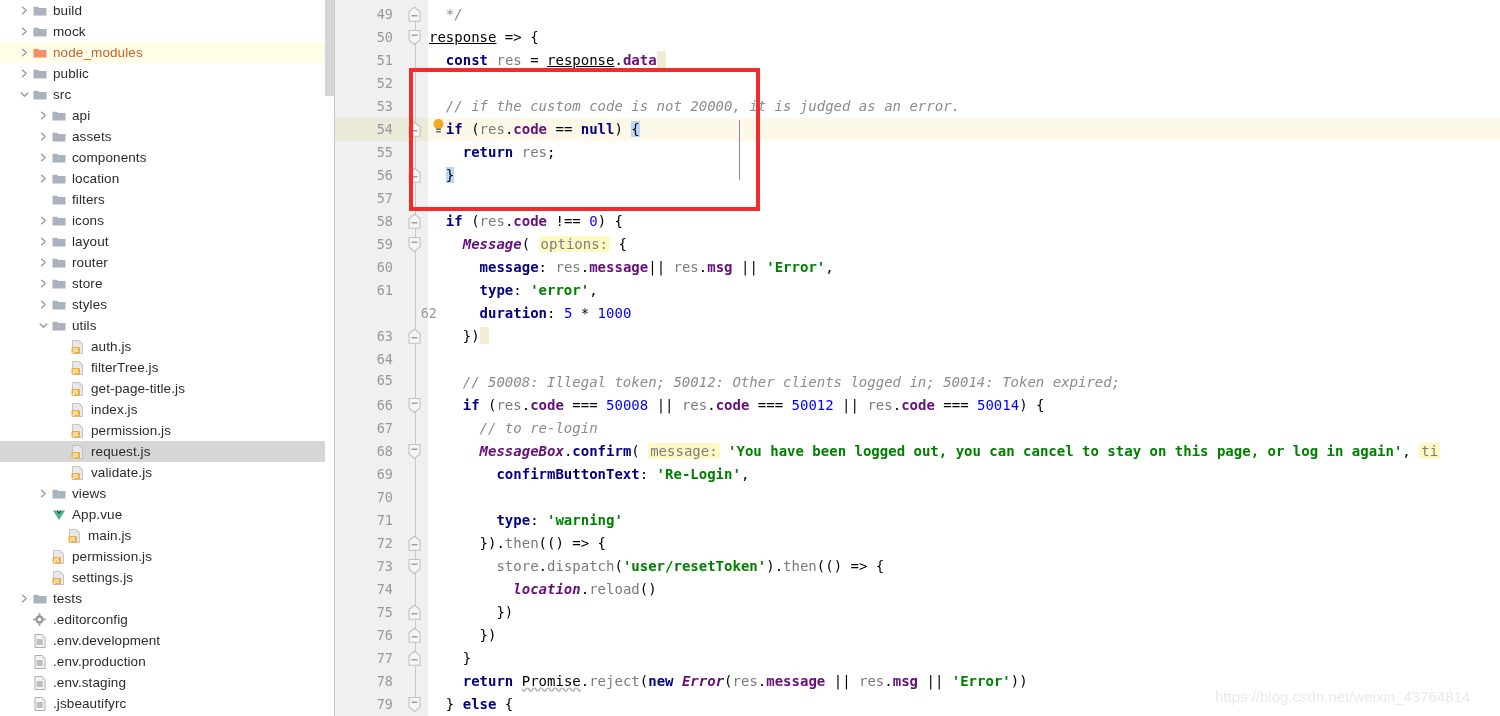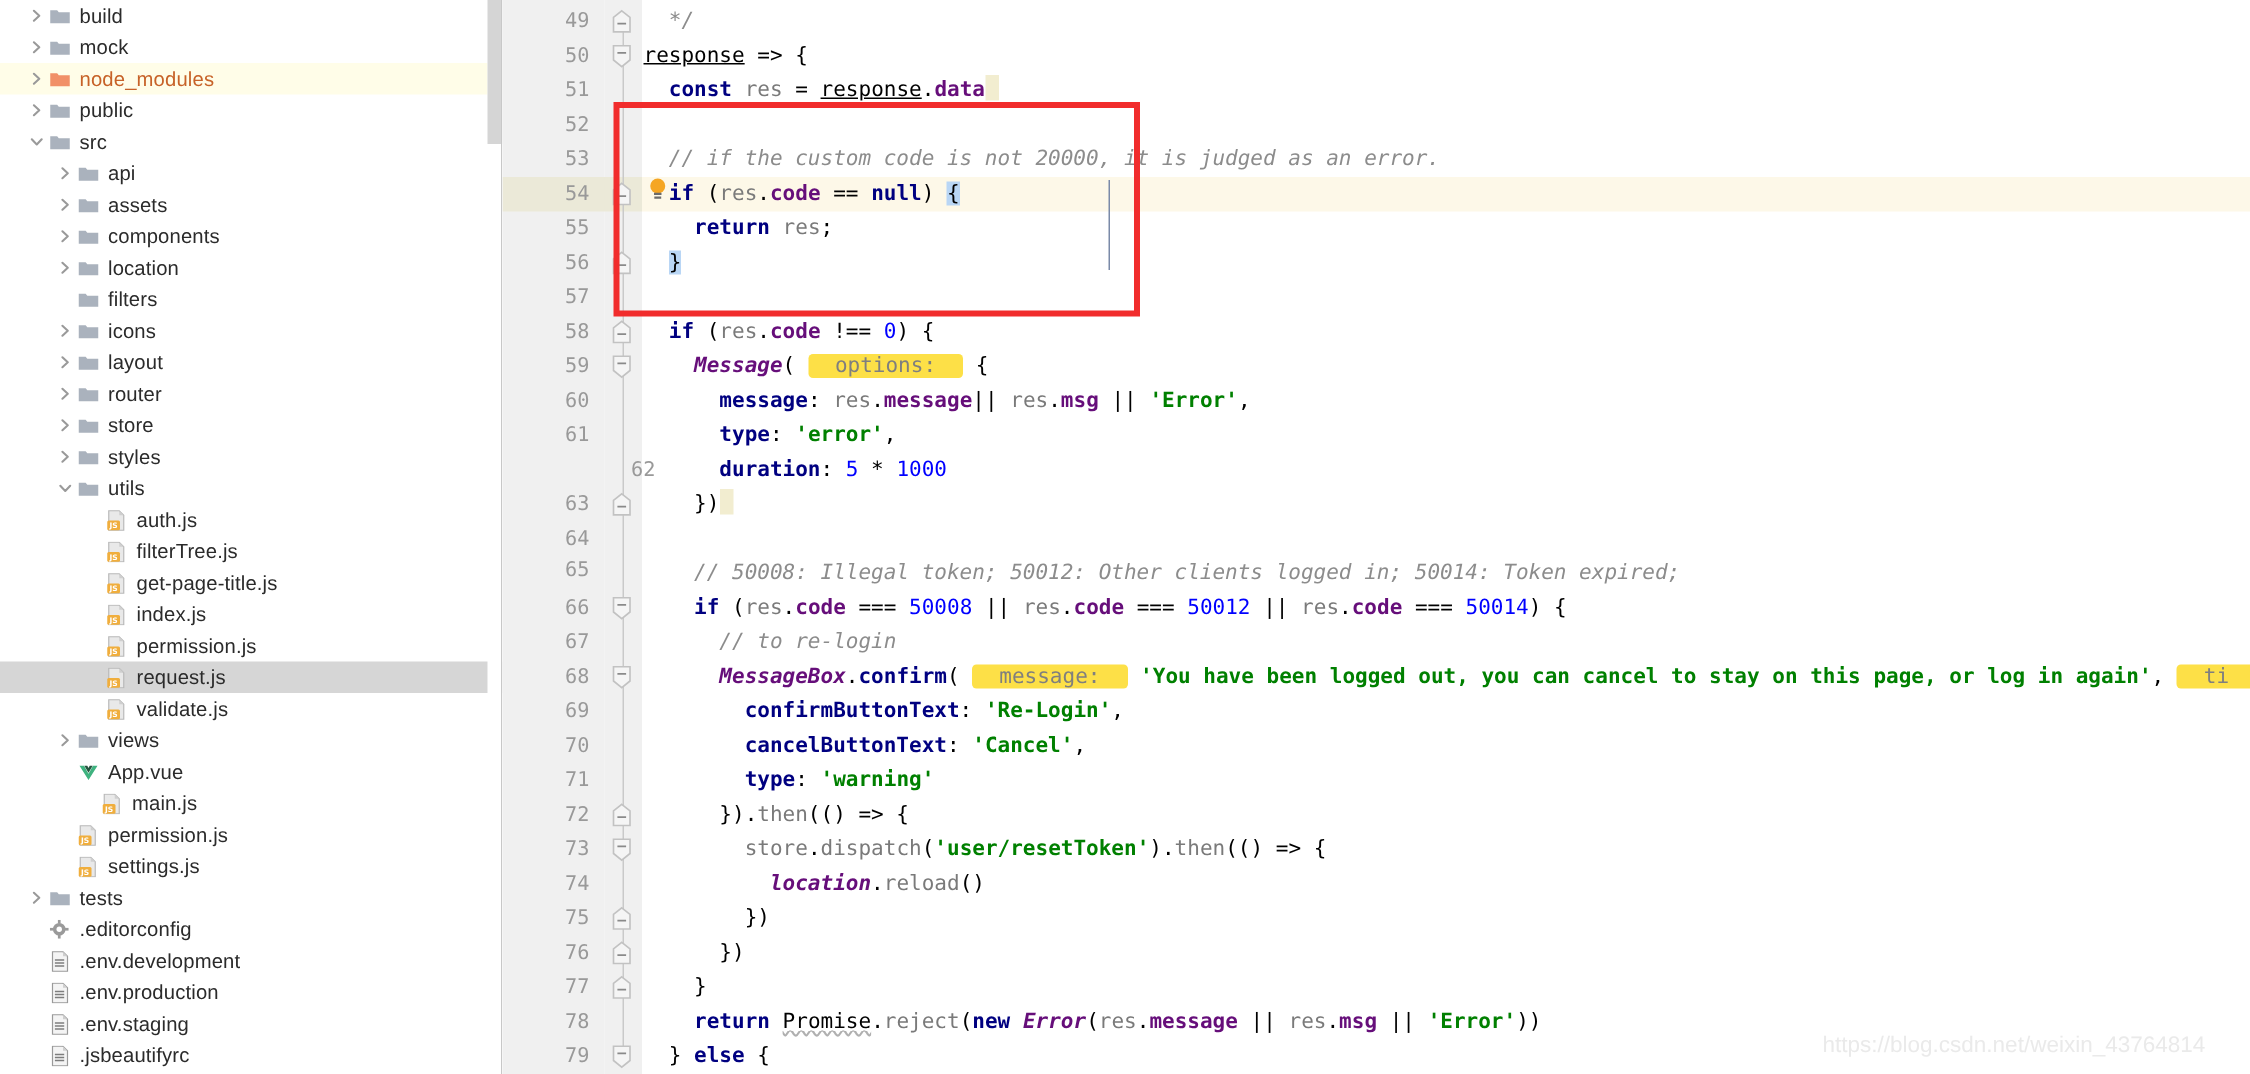"options:" .hint { background: #fde047 -> #fef9c3; padding: 0 18px -> 0 2px }
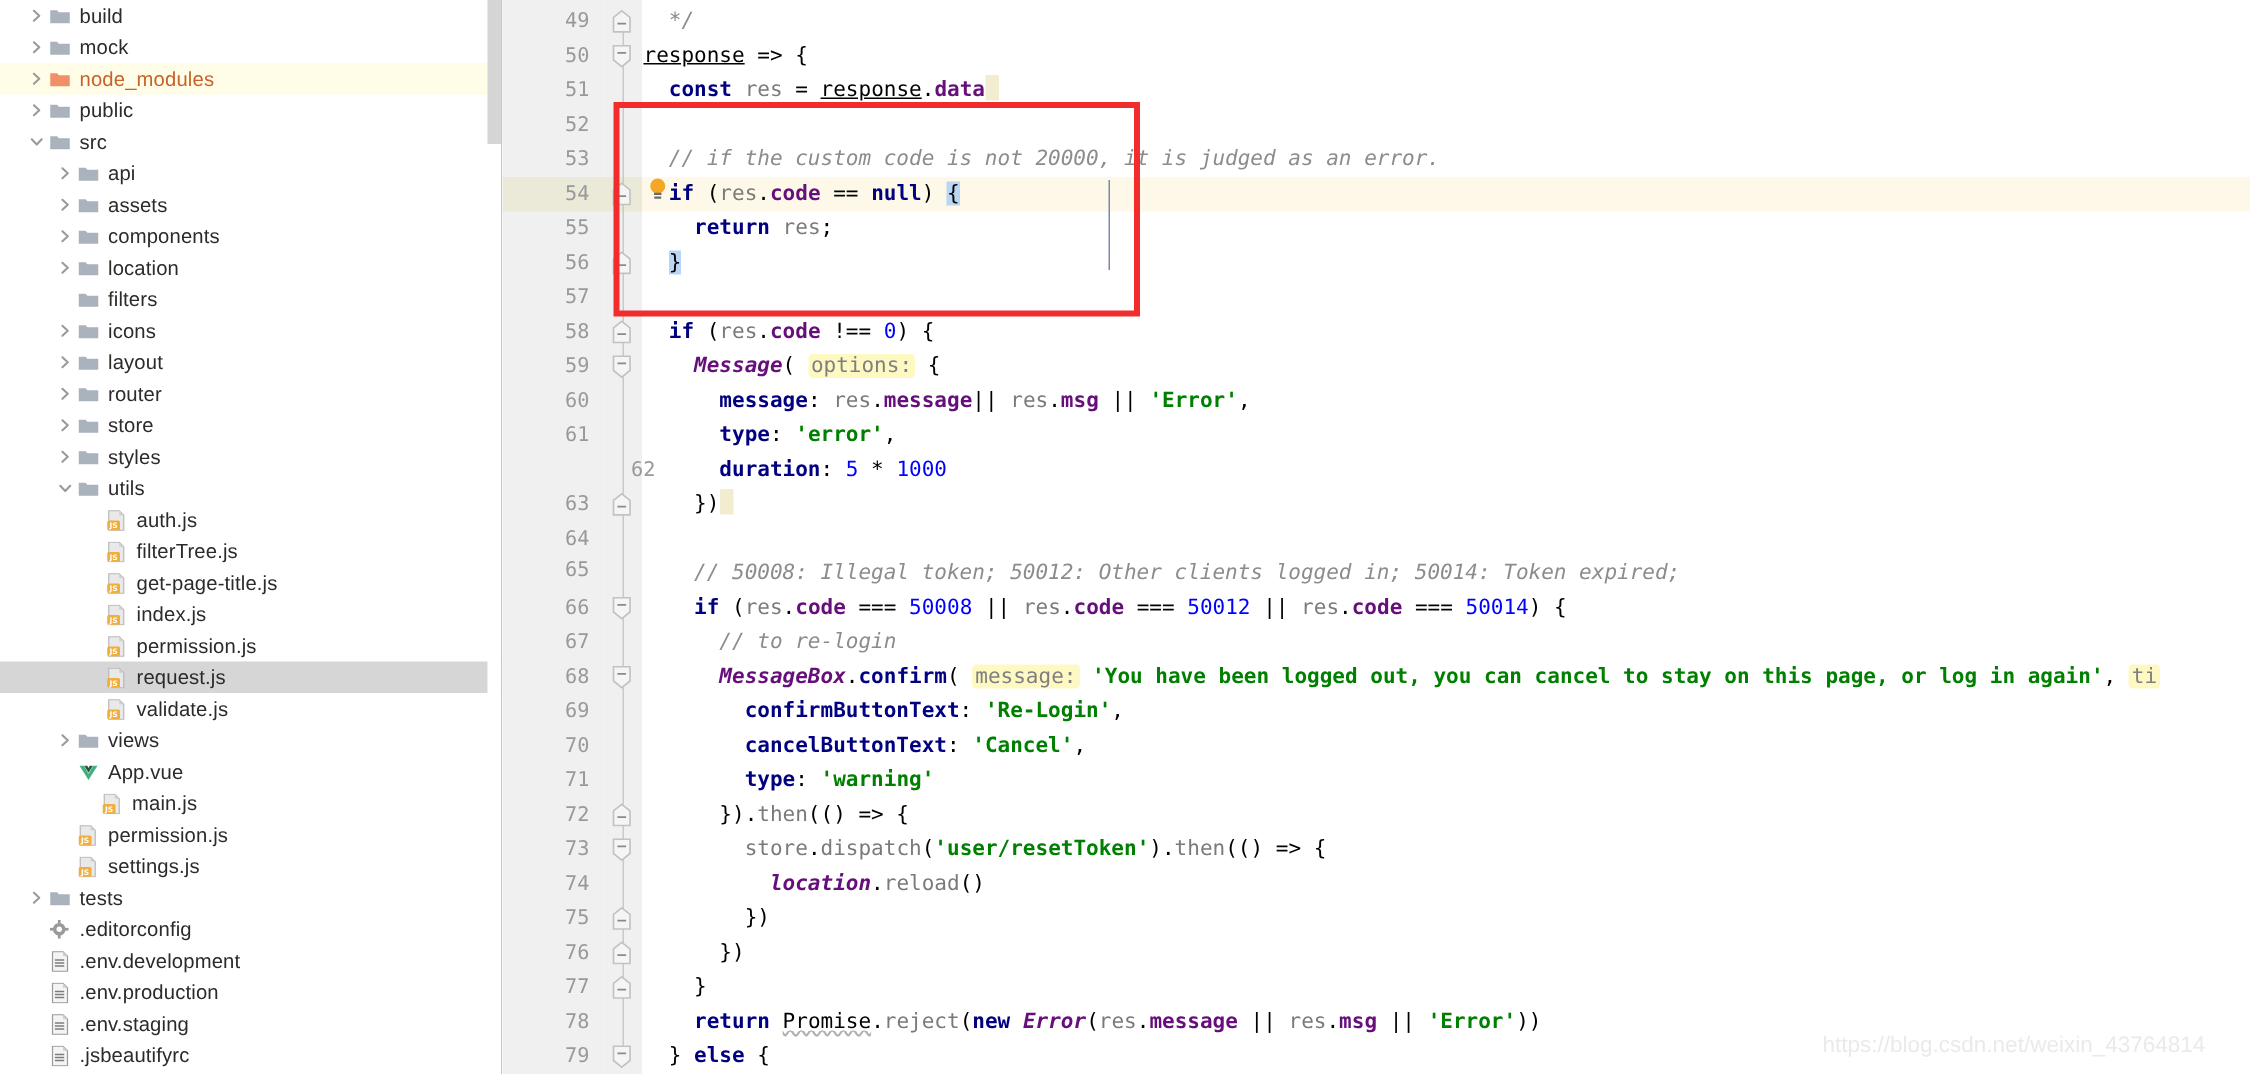"cancelButtonText: 'Cancel'," div.codeline { html: <div> <span>cancelButtonText</span>: <span>'Cancel'</span>,</div> -> none }
